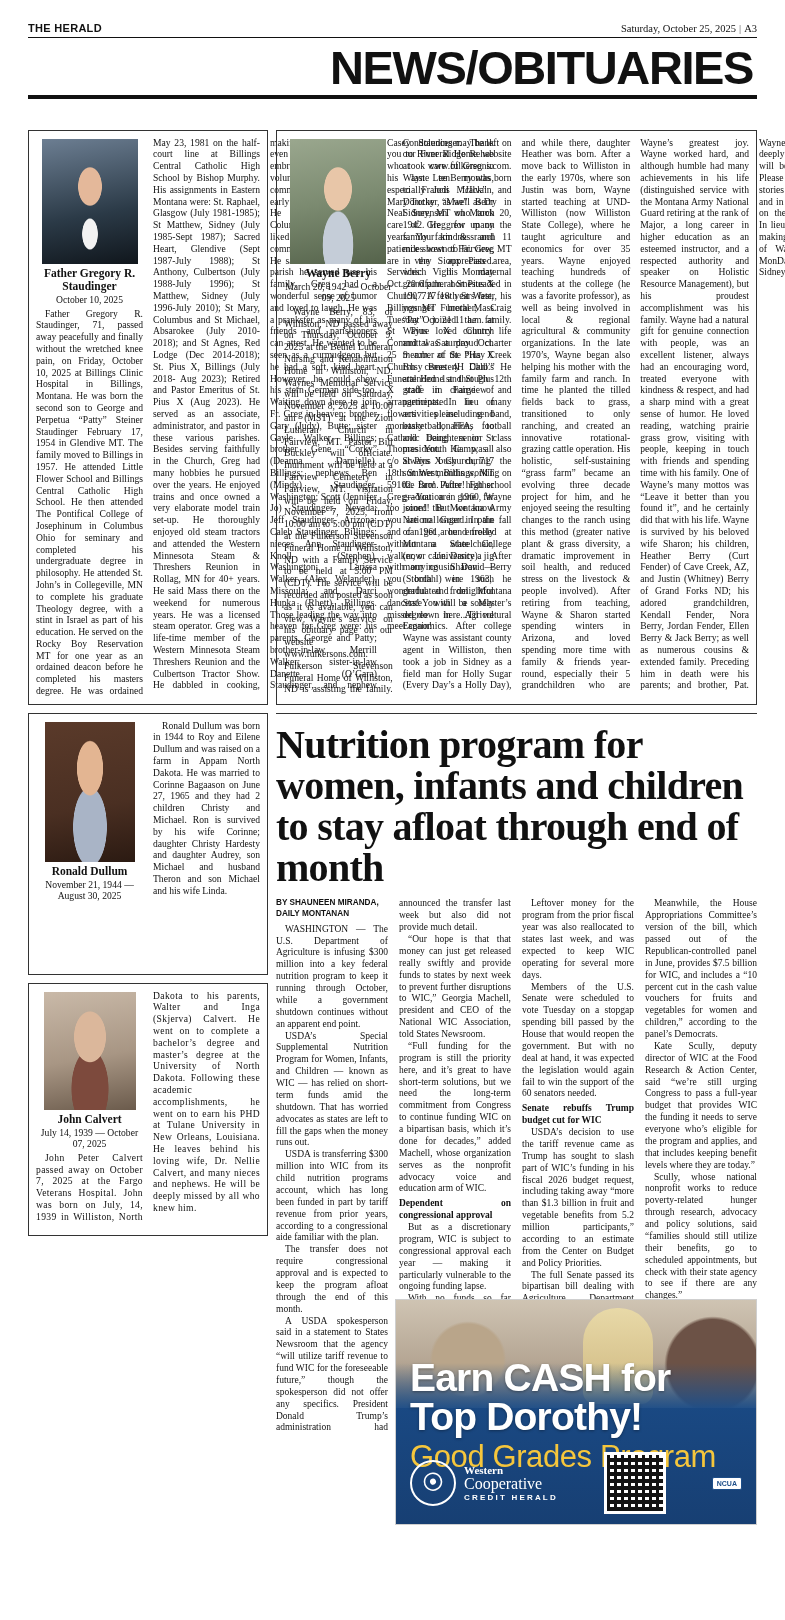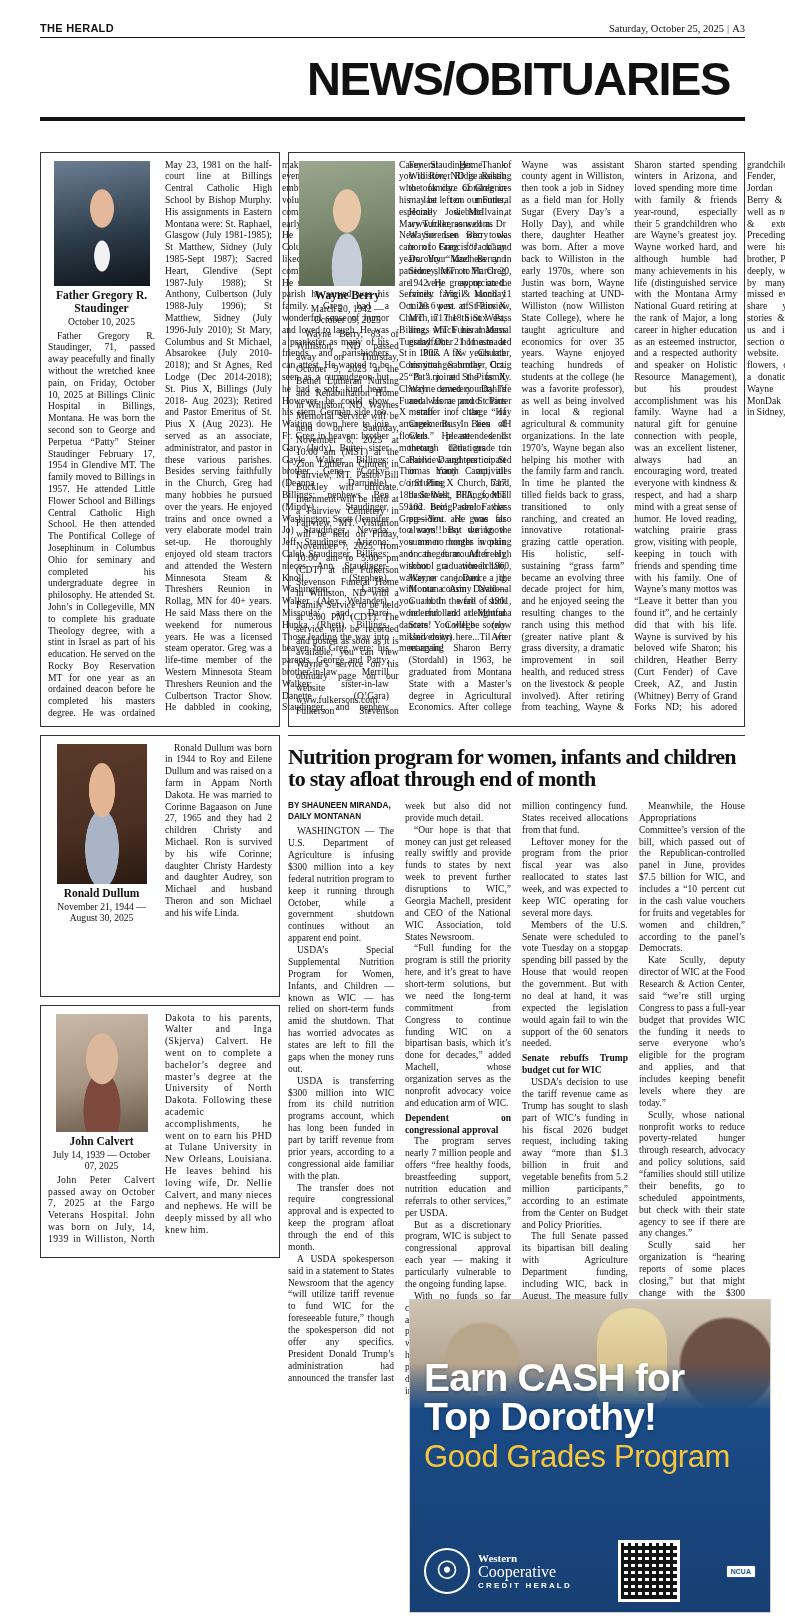"THE HERALD" .page { padding: 0 40px -> 0 28px }
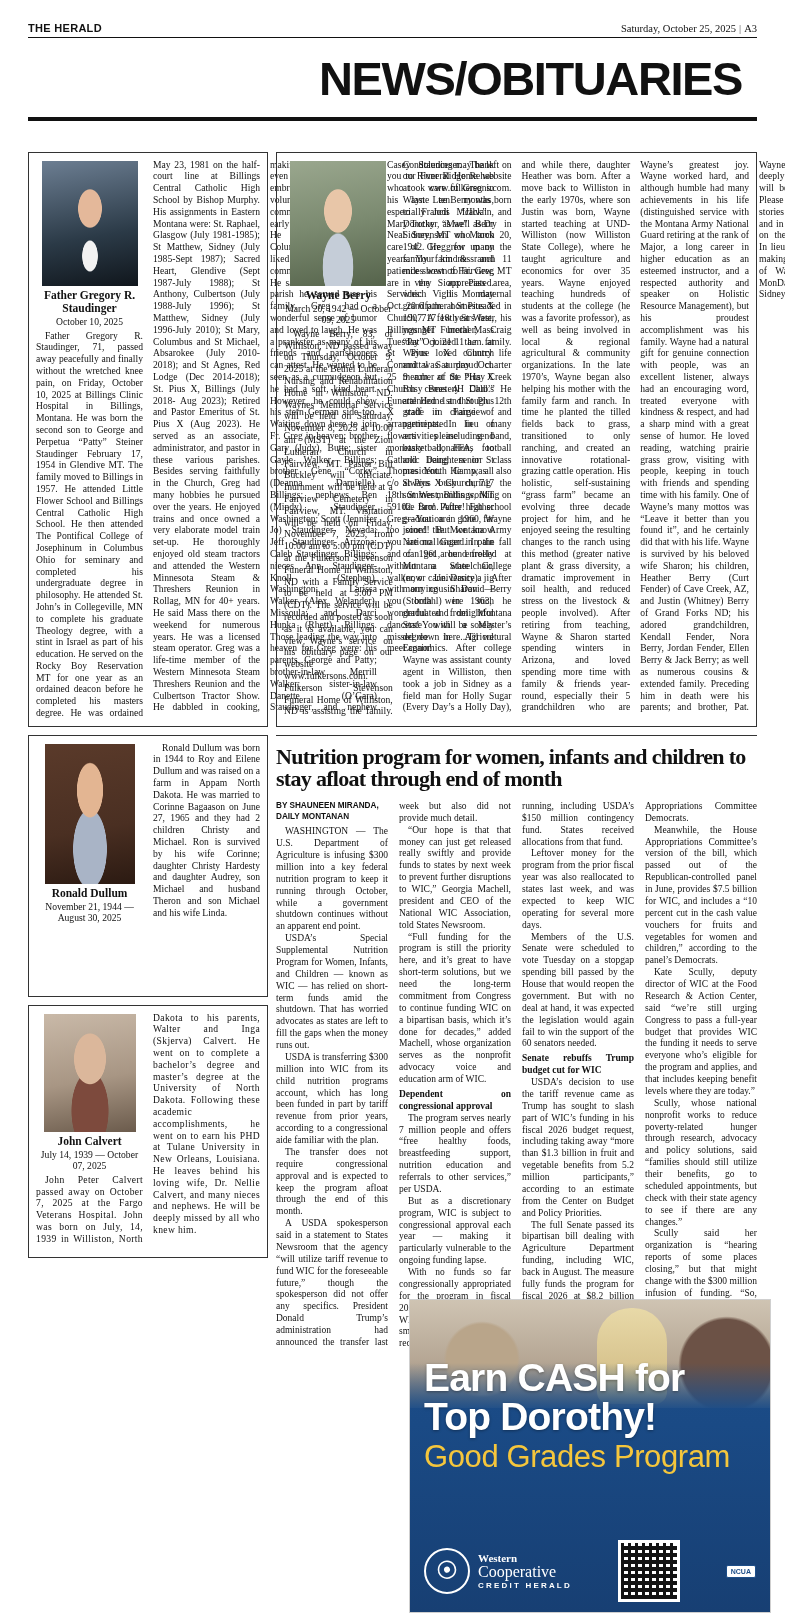"NEWS/OBITUARIES" .section-title { margin: 15px -> 4px }
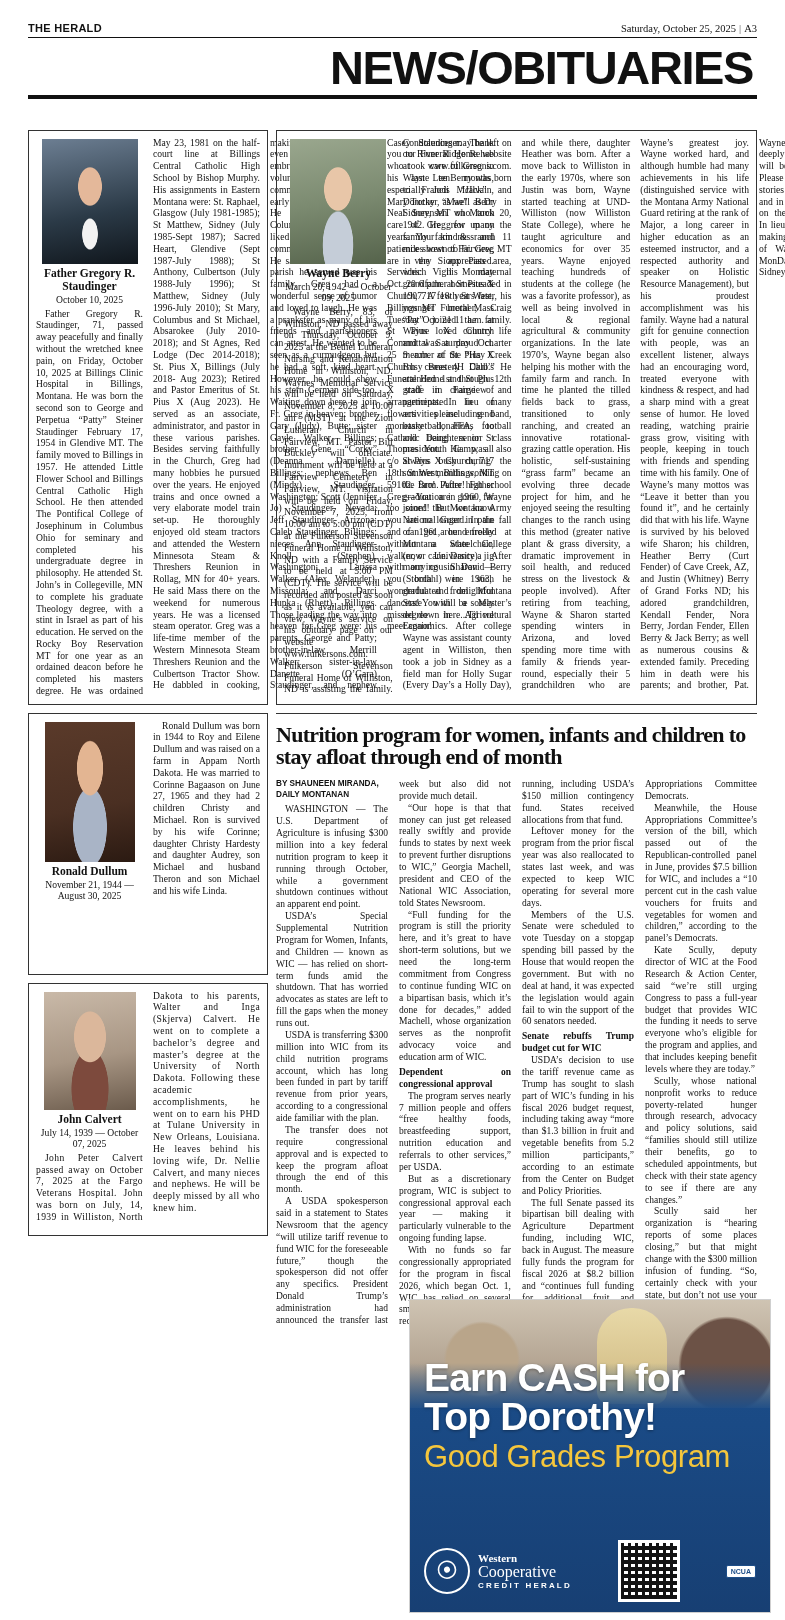"Nutrition program for women, infants" .headline { font-size: 22px -> 40px }
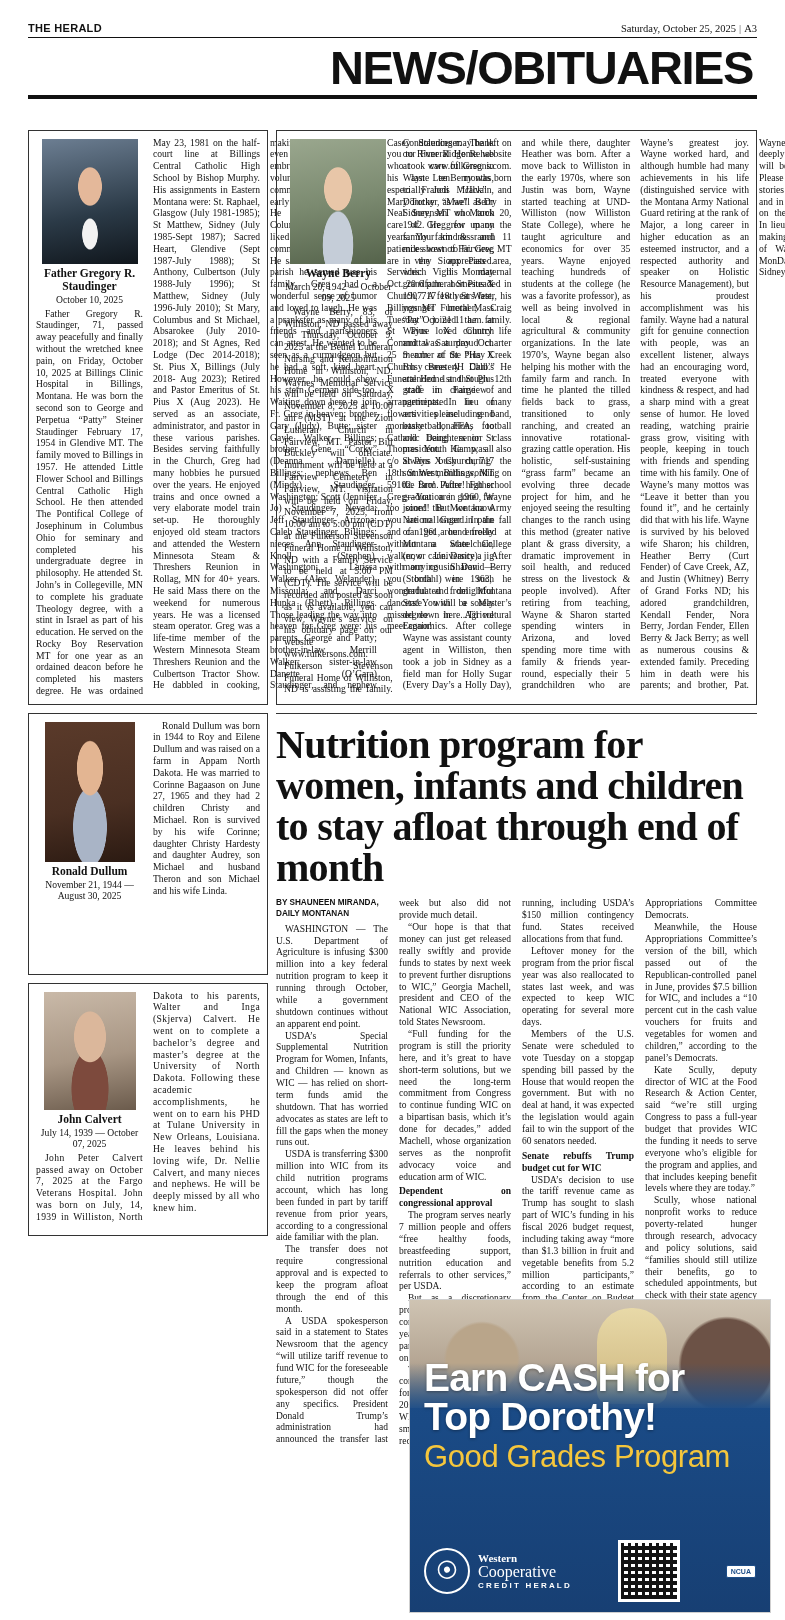"The program serves nearly 7" p { html: <p>The program serves nearly 7 million people and offers “free healthy foods, breastfeeding support, nutrition education and referrals to other services,” per USDA.</p> -> none }
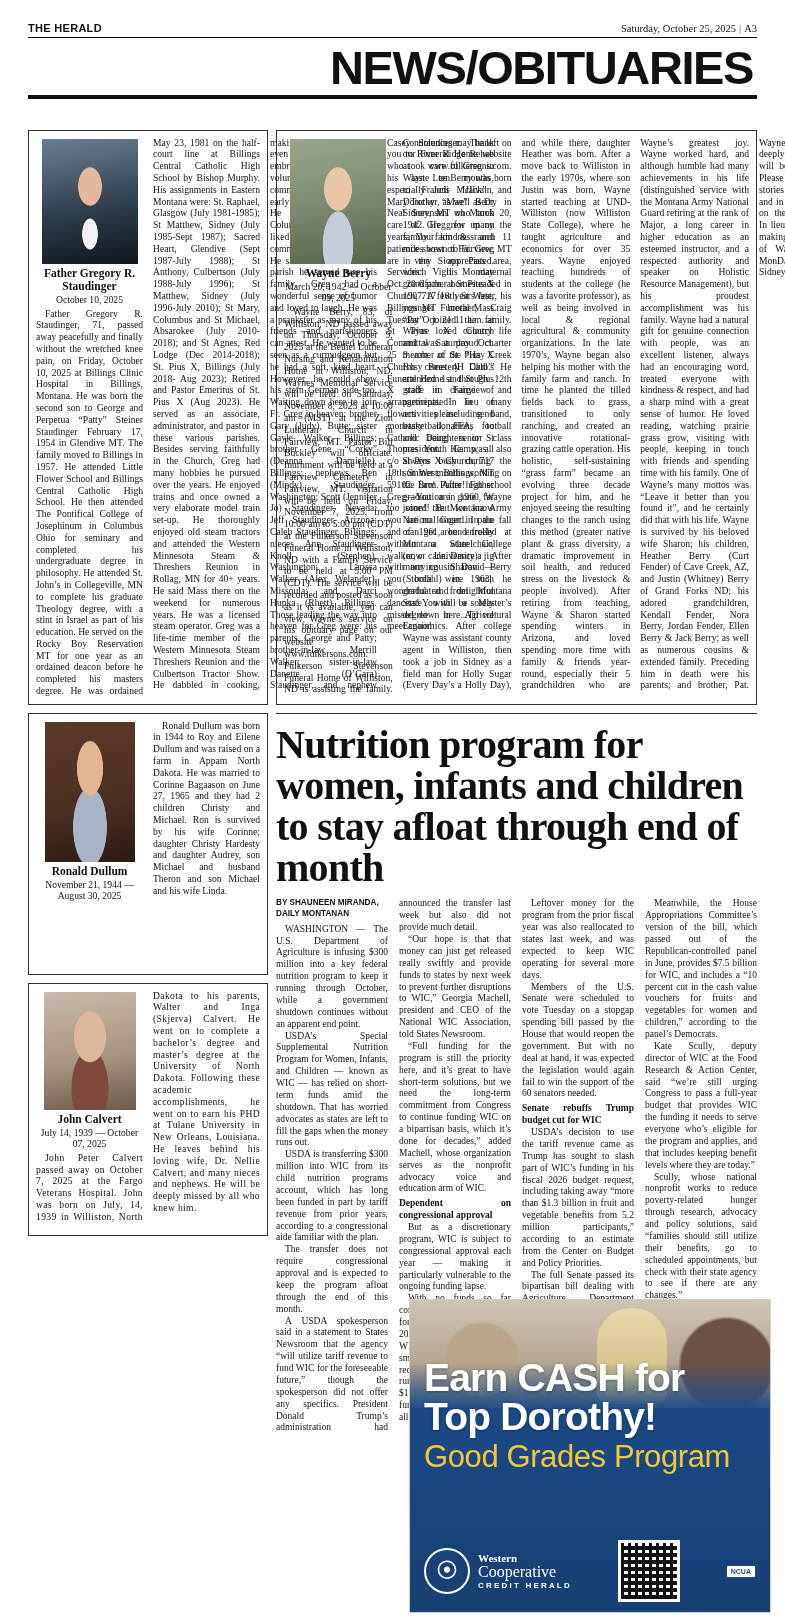"Earn CASH for" .ad { height: 314px -> 226px; left: 409px -> 395px }
